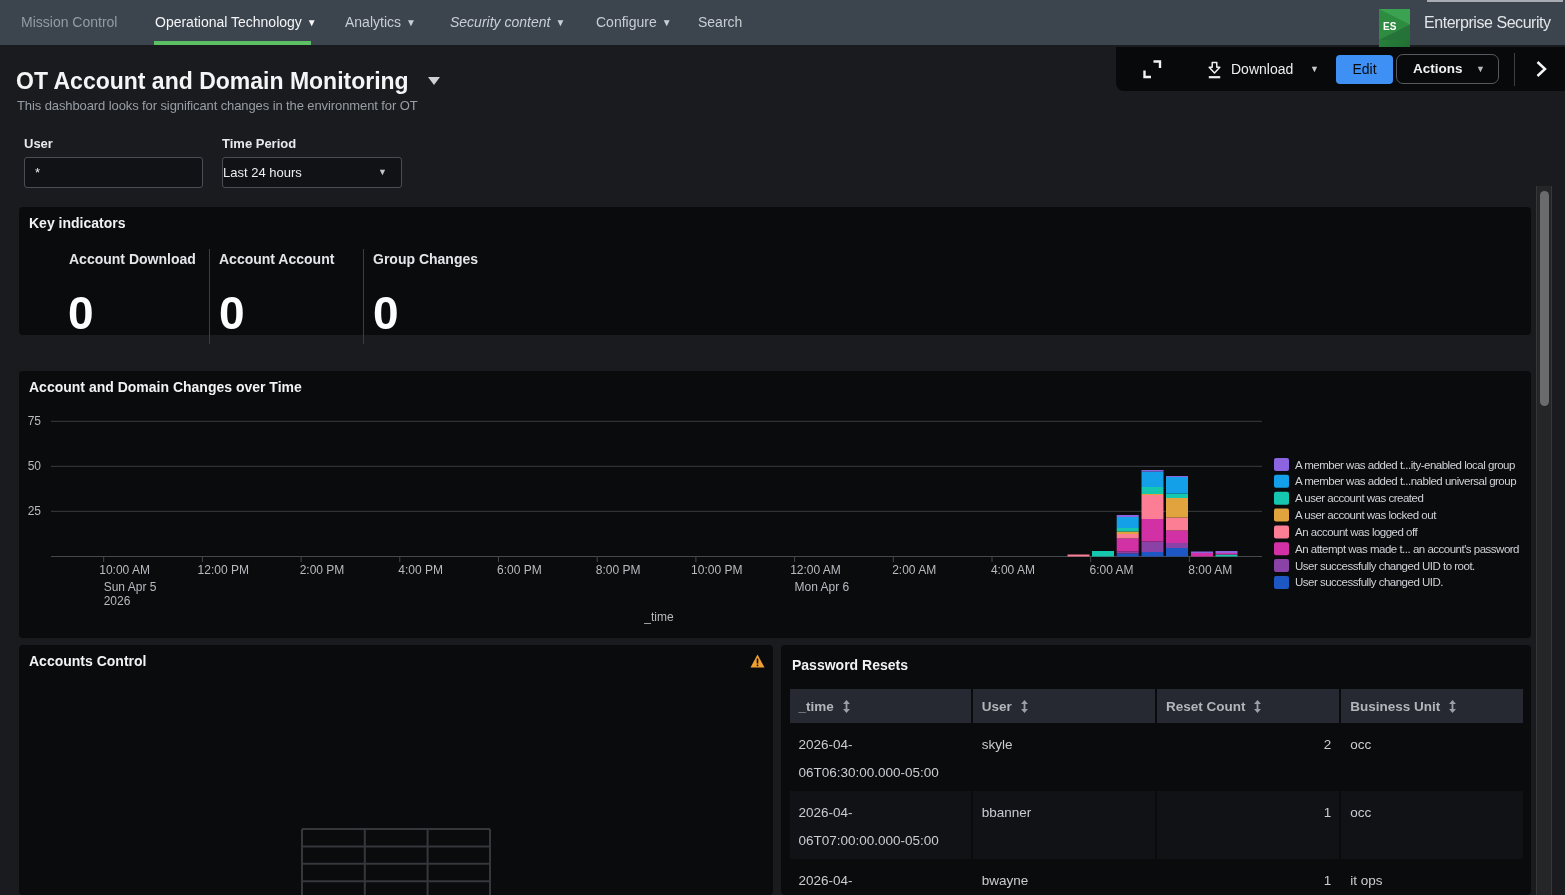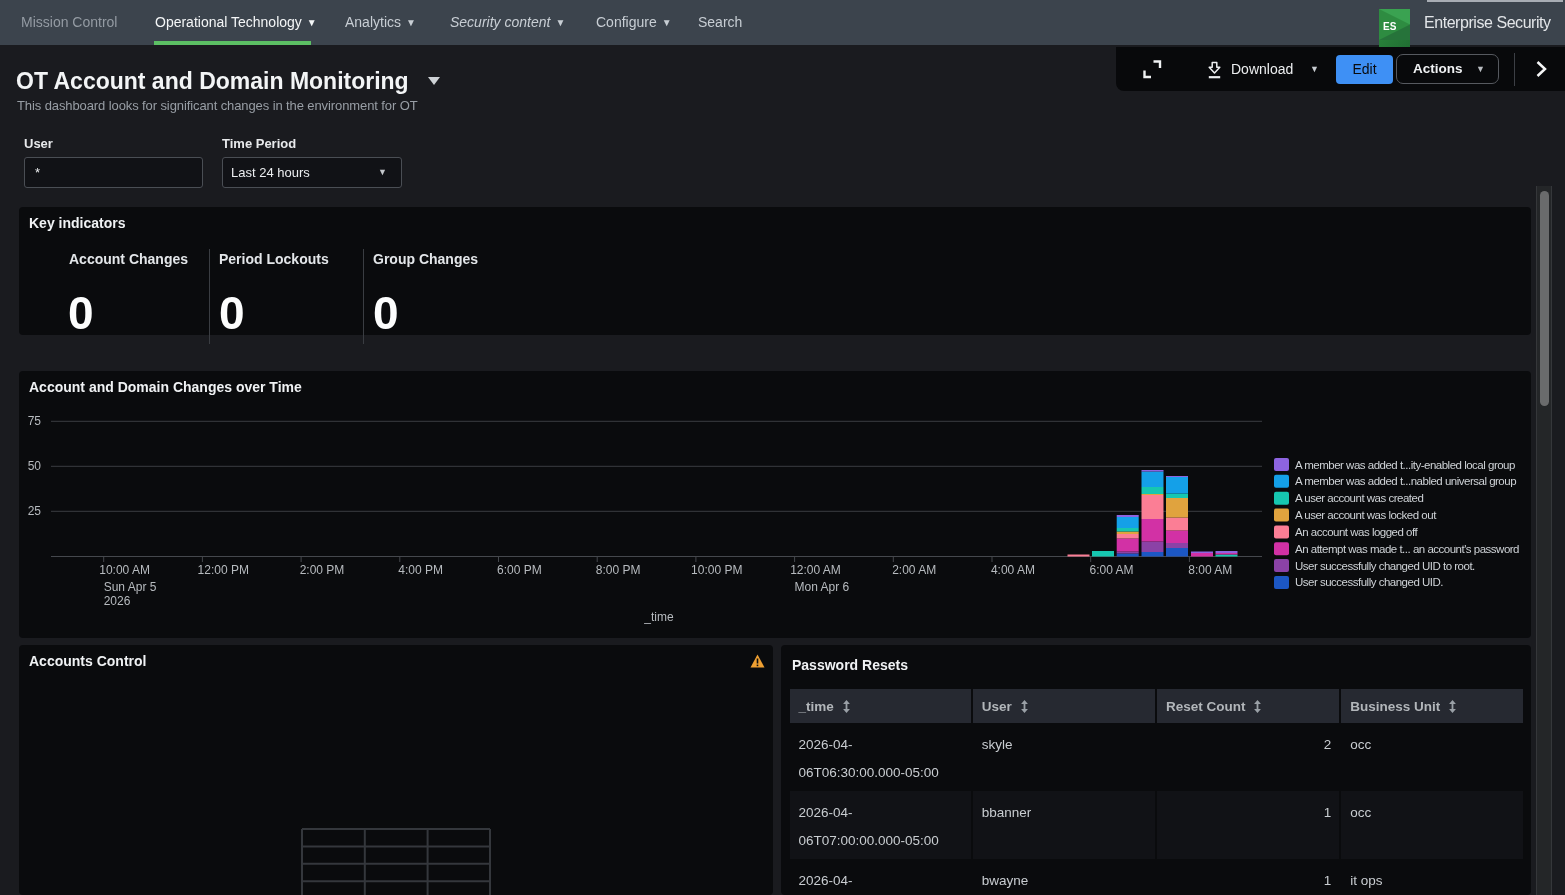"Last 24 hours" div.inbox { padding-left: 8px -> 0 }
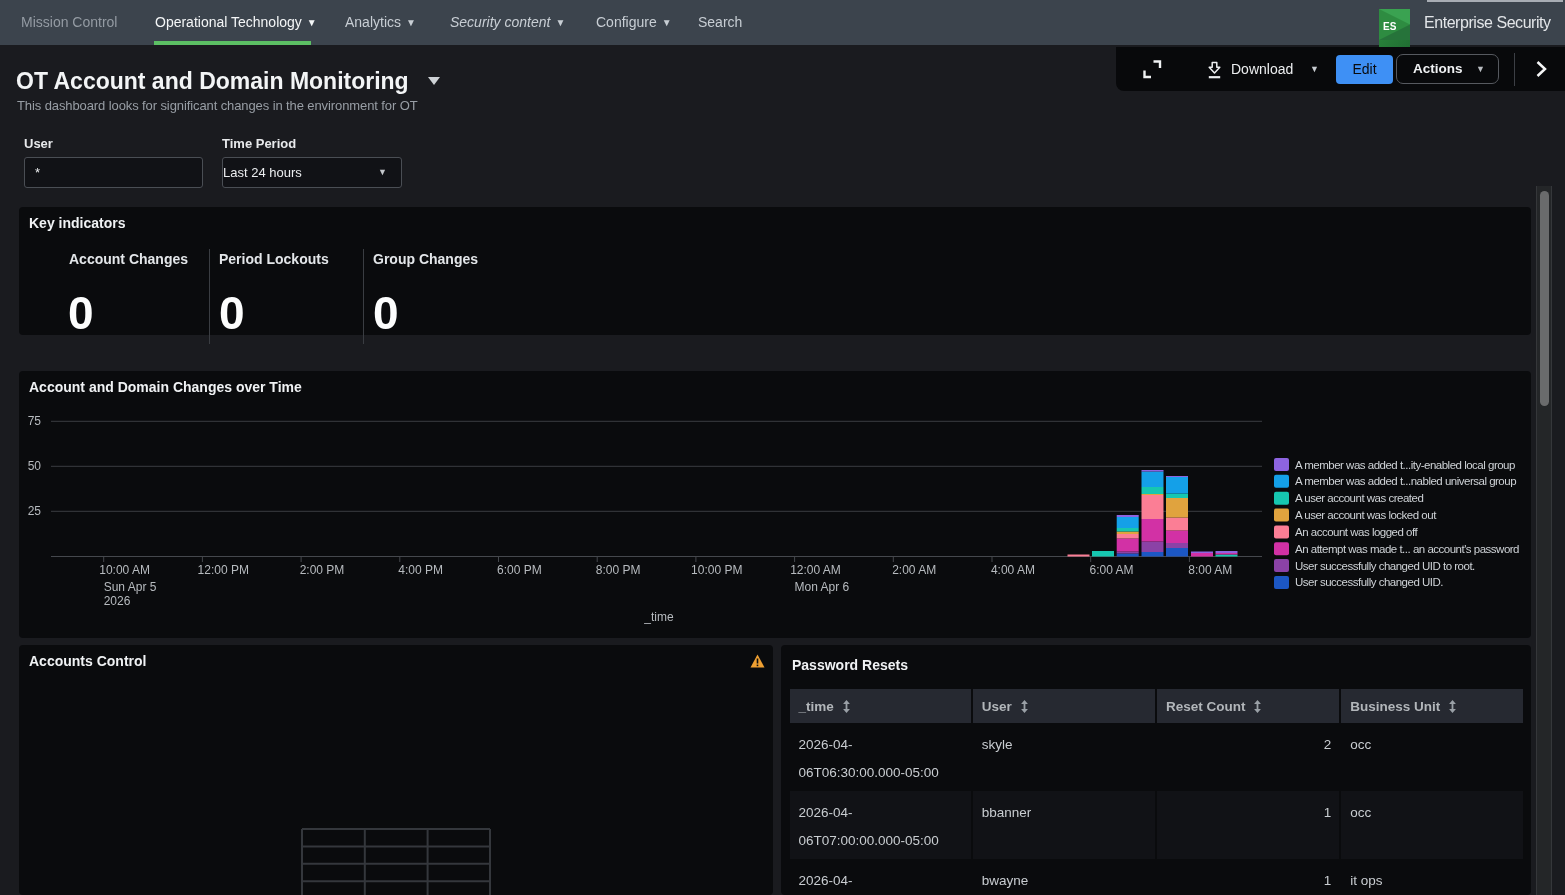"Account Changes" span.sv-label { text: Changes -> Download }
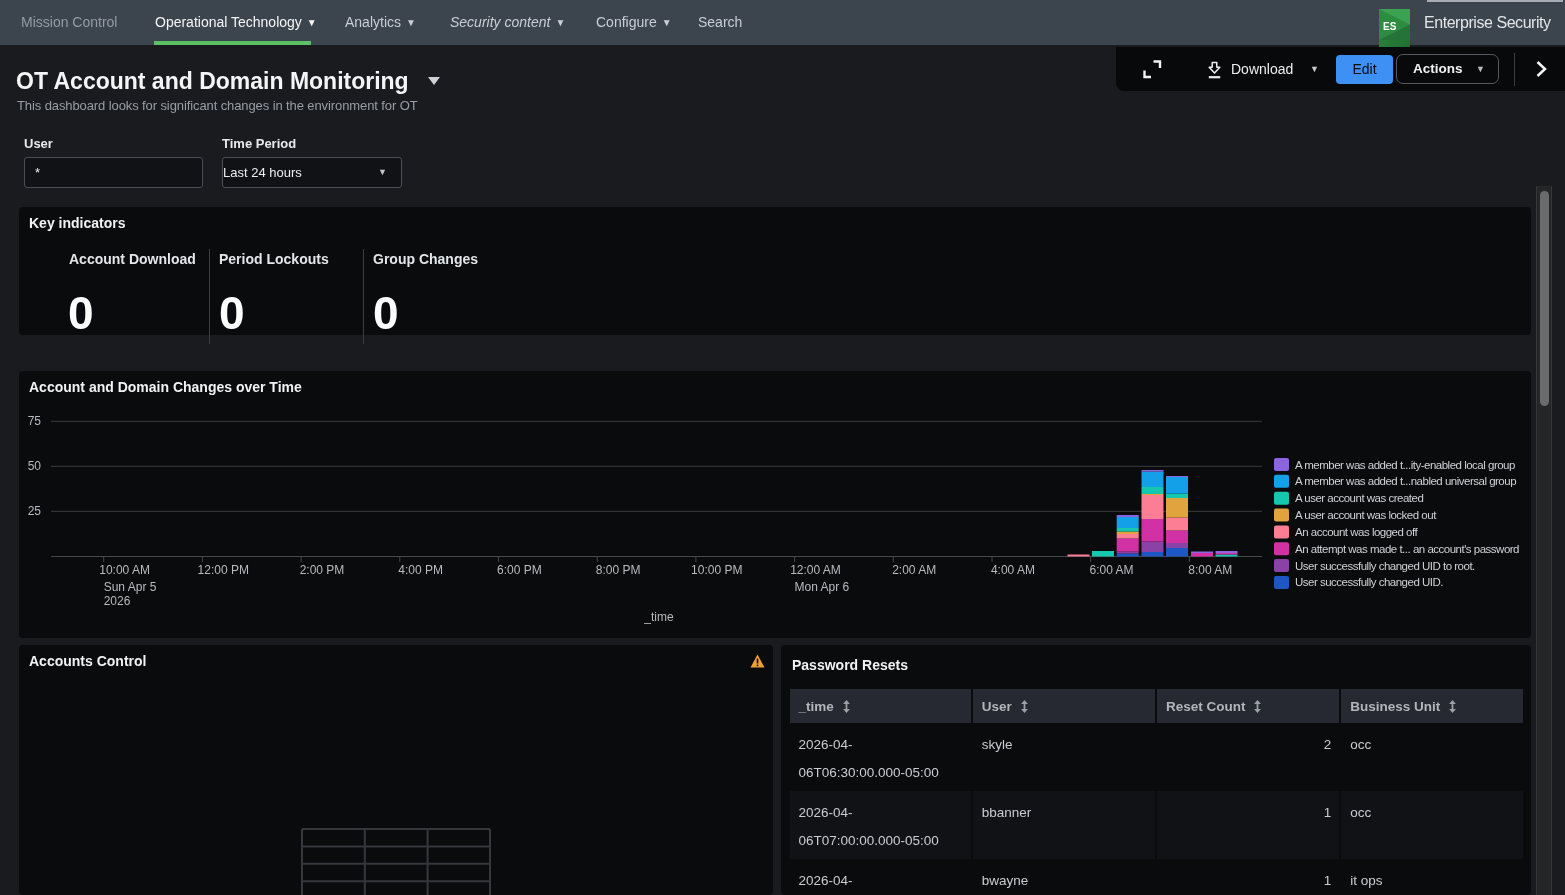"Period Lockouts" span.sv-label { text: Period Lockouts -> Account Account }
